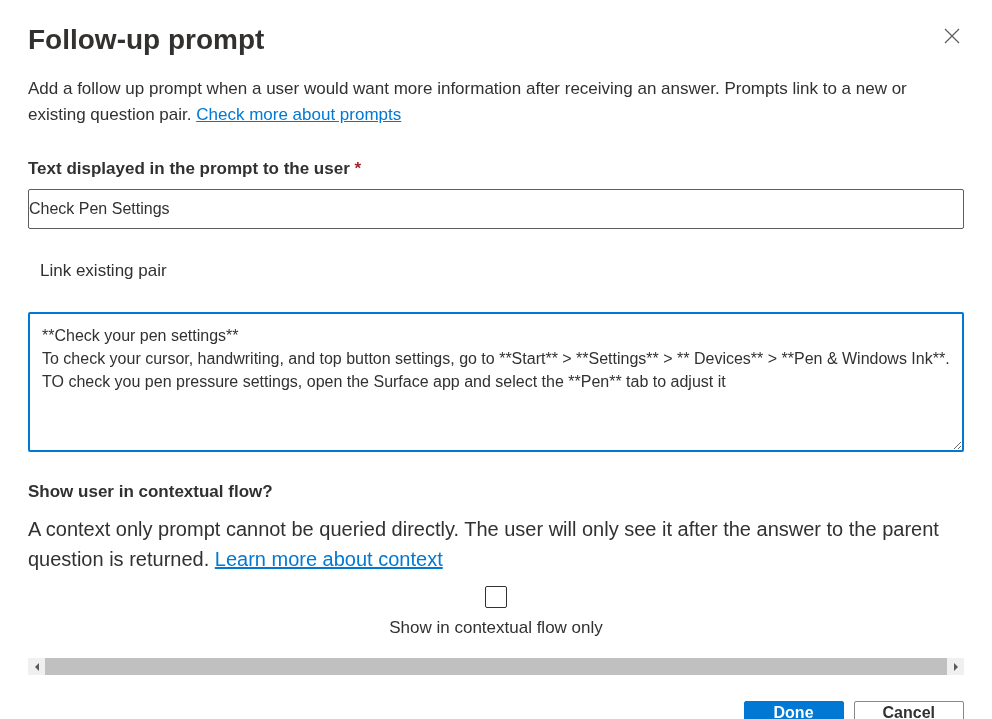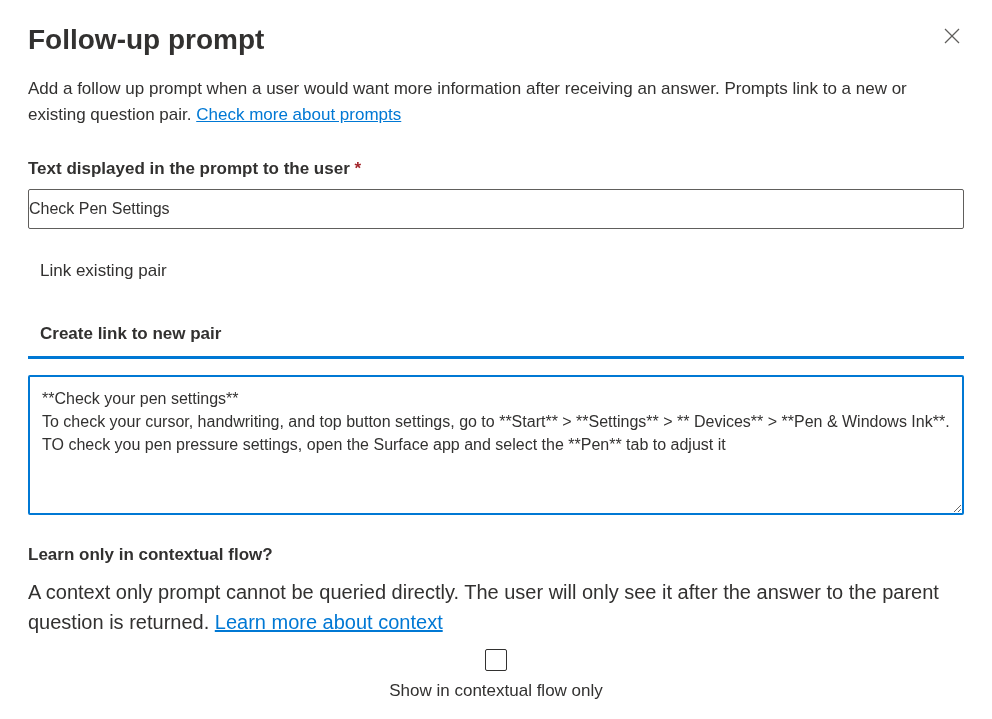"Create link to new pair" div.tab { html: <div>Create link to new pair</div> -> none }
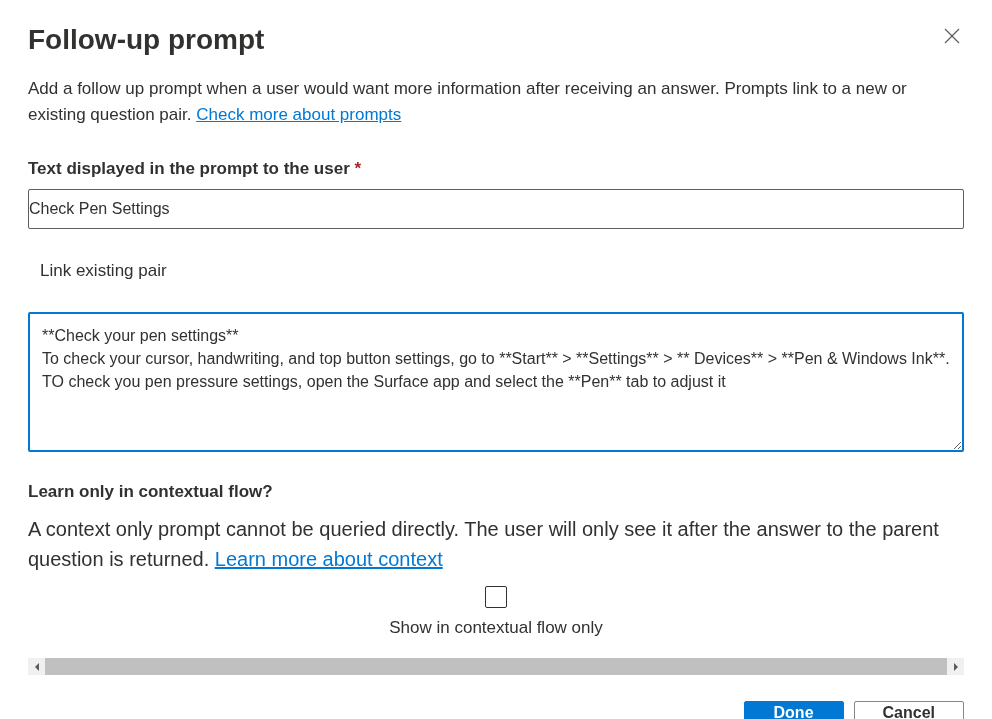"Learn only in contextual flow?" div.section-heading { text: Learn only -> Show user }
